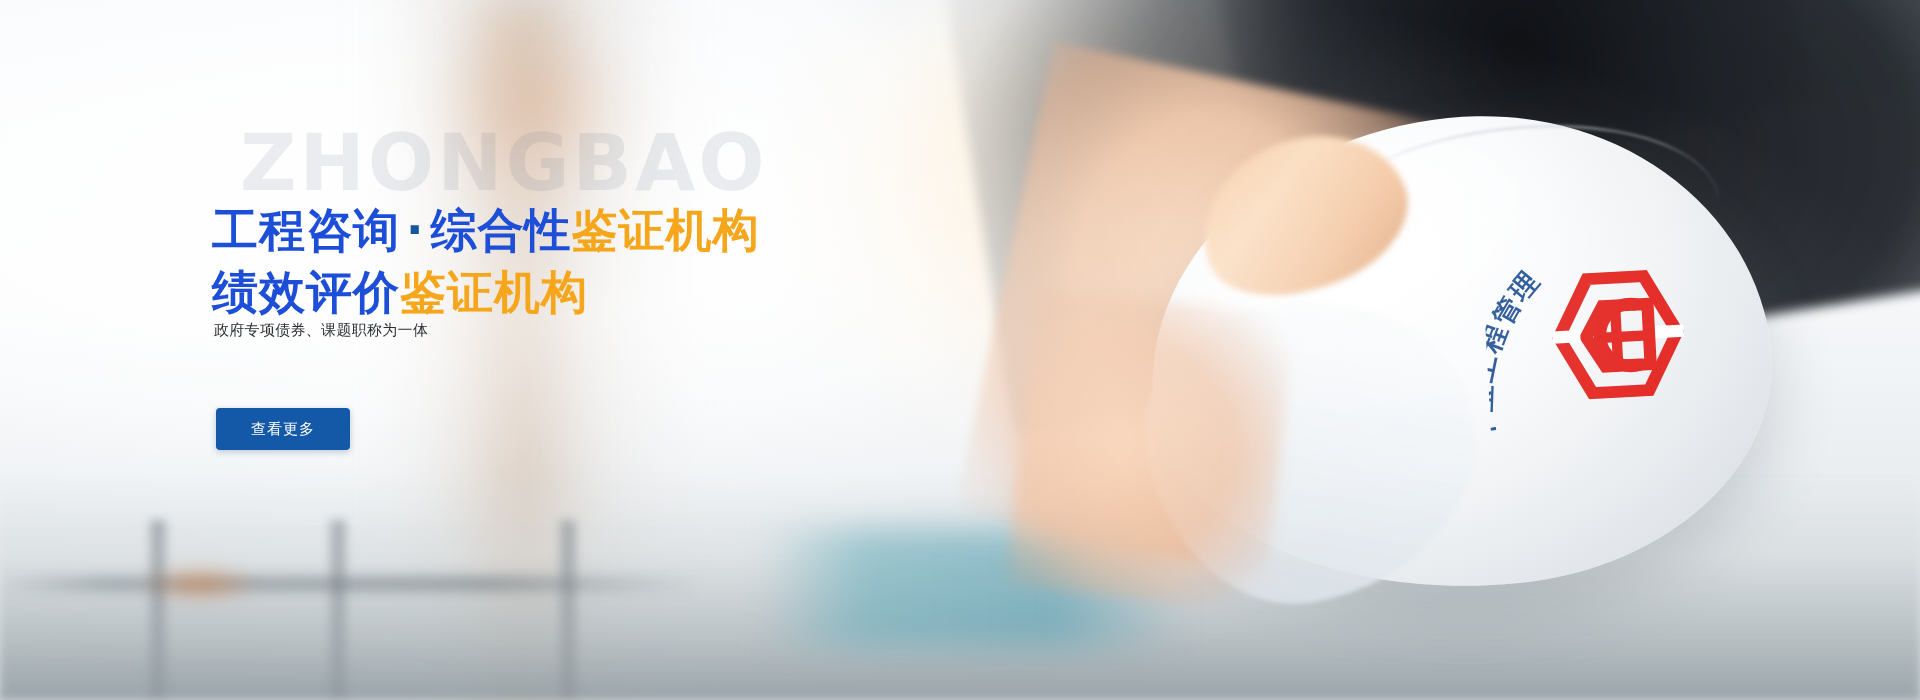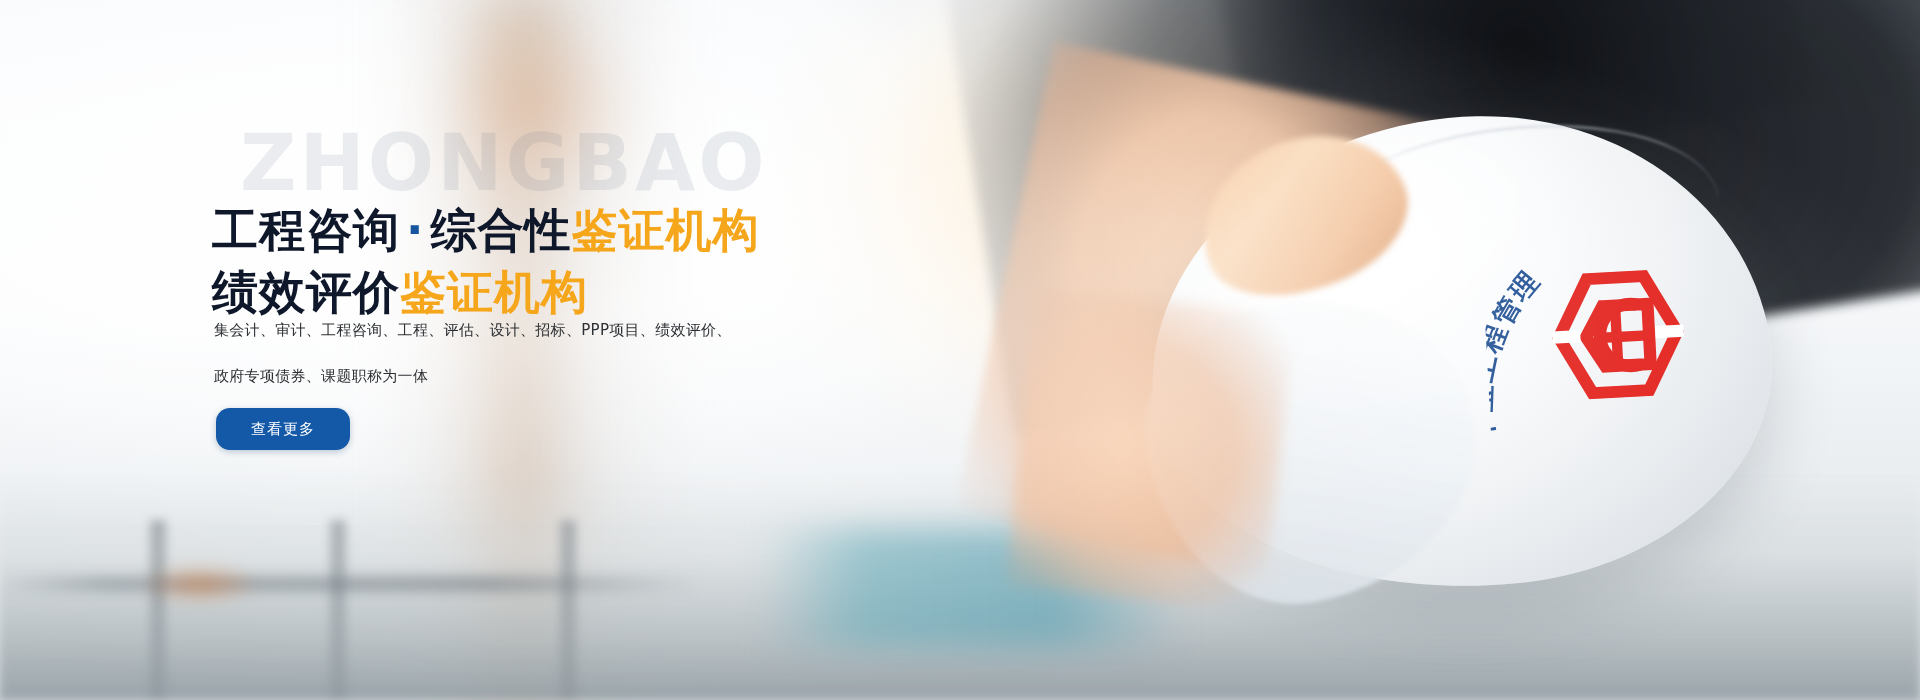"工程咨询" .hl-blue { color: #0f172a -> #1d4ed8 }
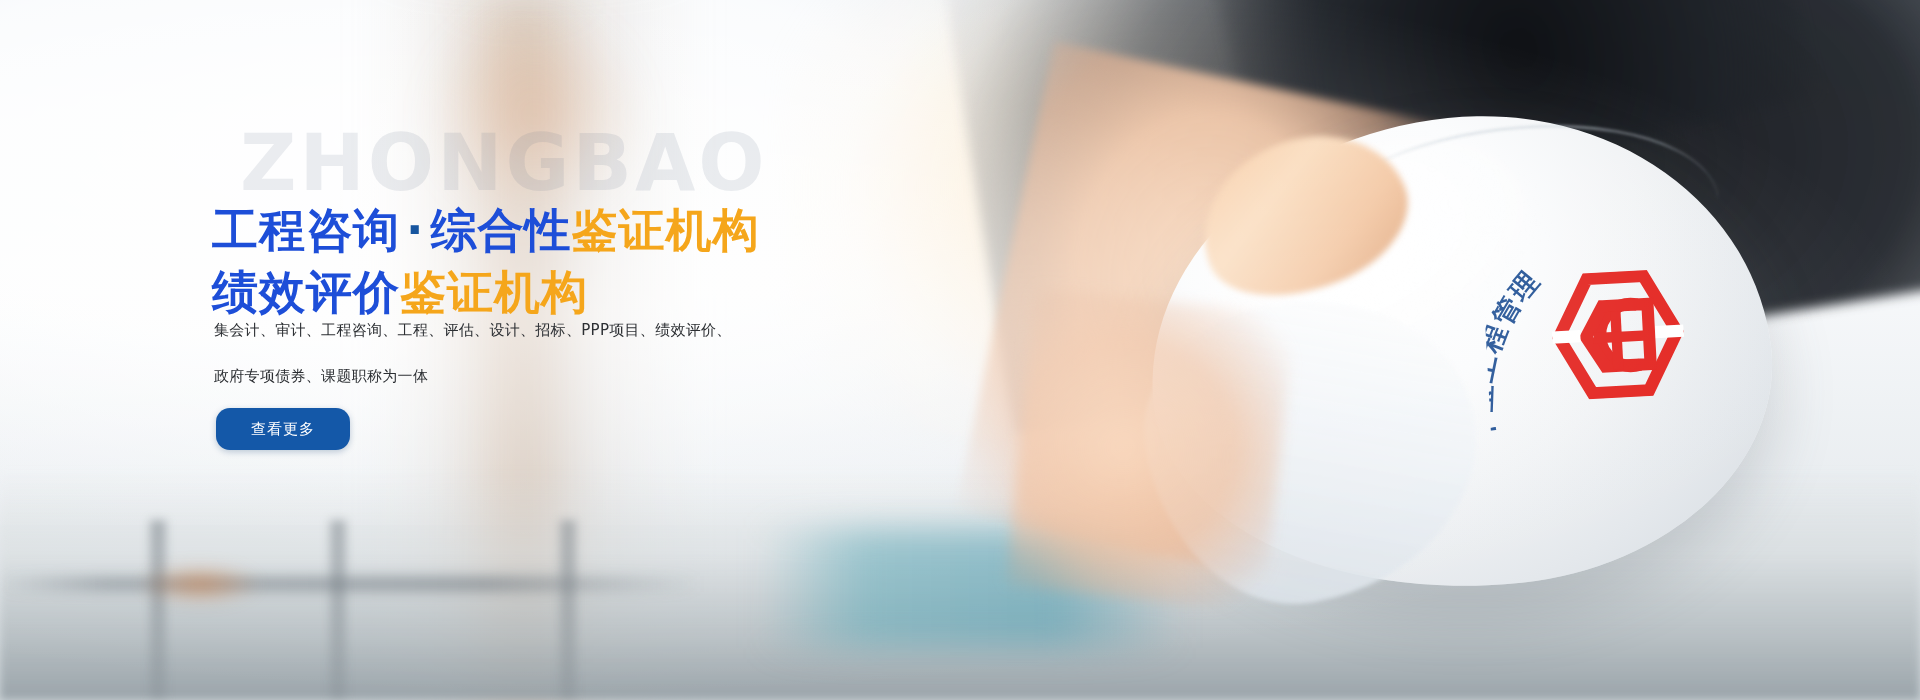"集会计、审计、工程咨询、工程、评估、设计、招标、PPP项目、绩效评价、" div { html: <div>集会计、审计、工程咨询、工程、评估、设计、招标、PPP项目、绩效评价、</div> -> none }
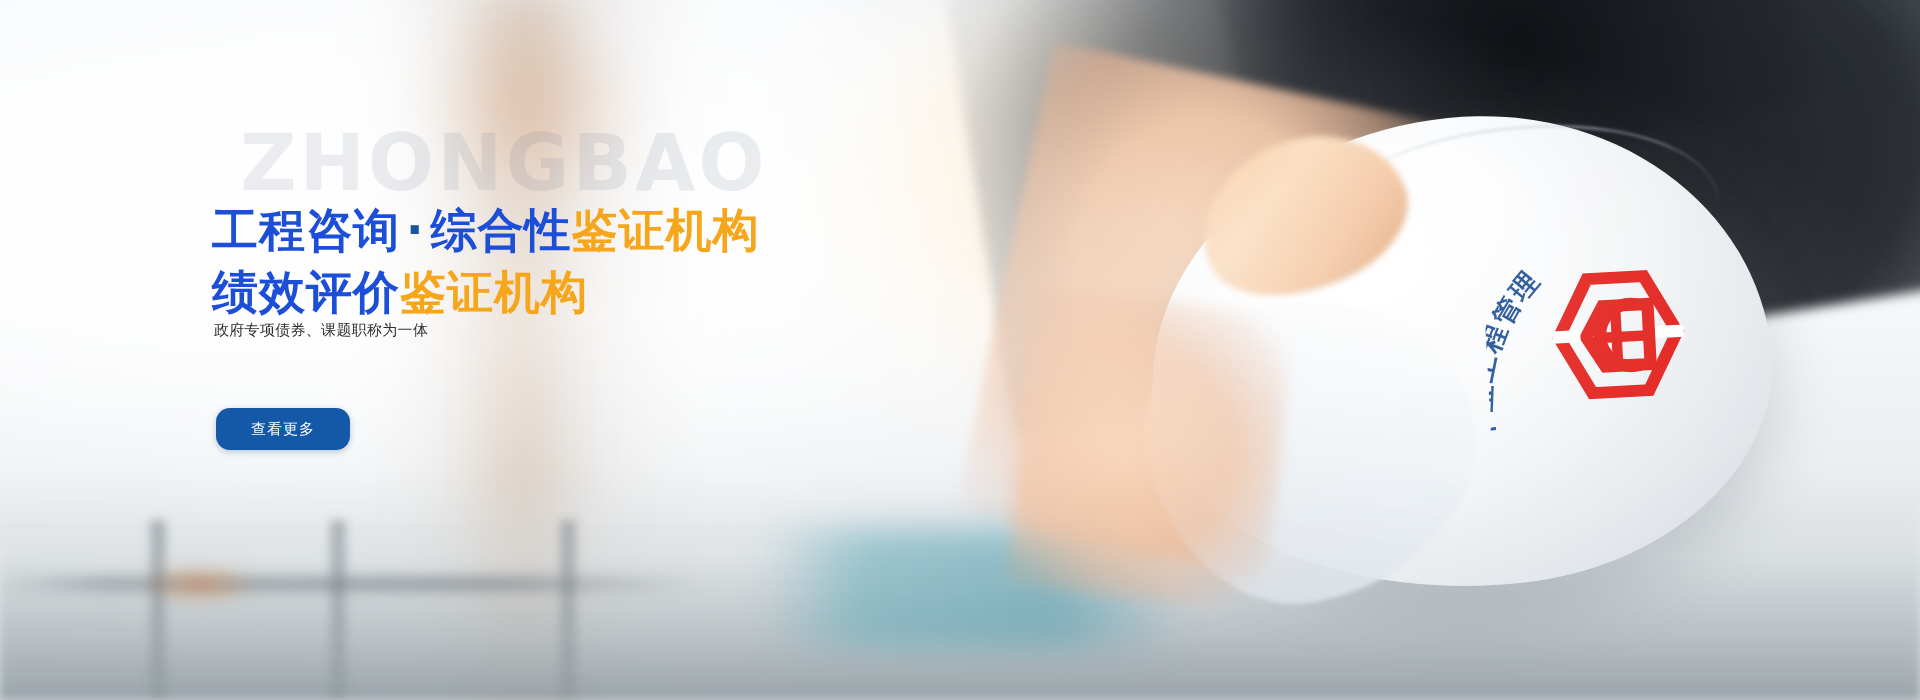"查看更多" .cta { border-radius: 14px -> 4px }
